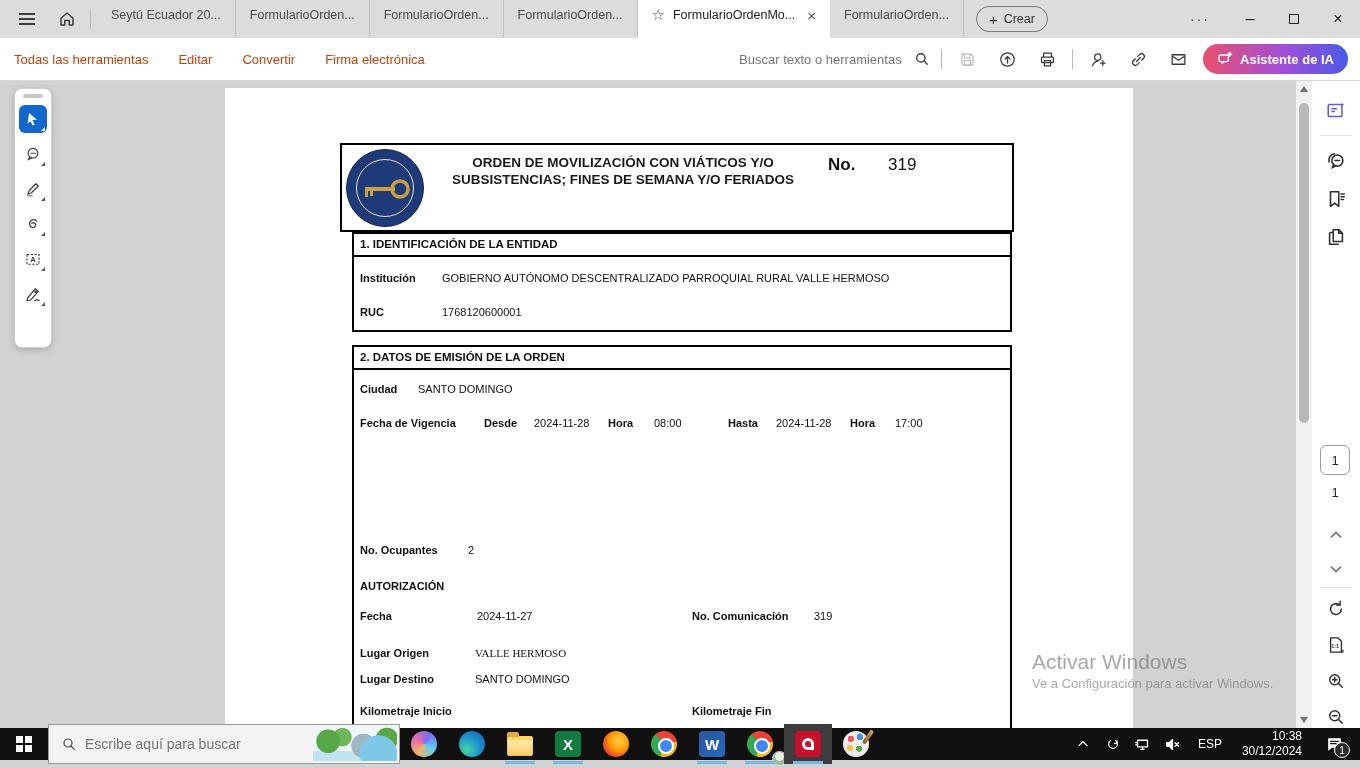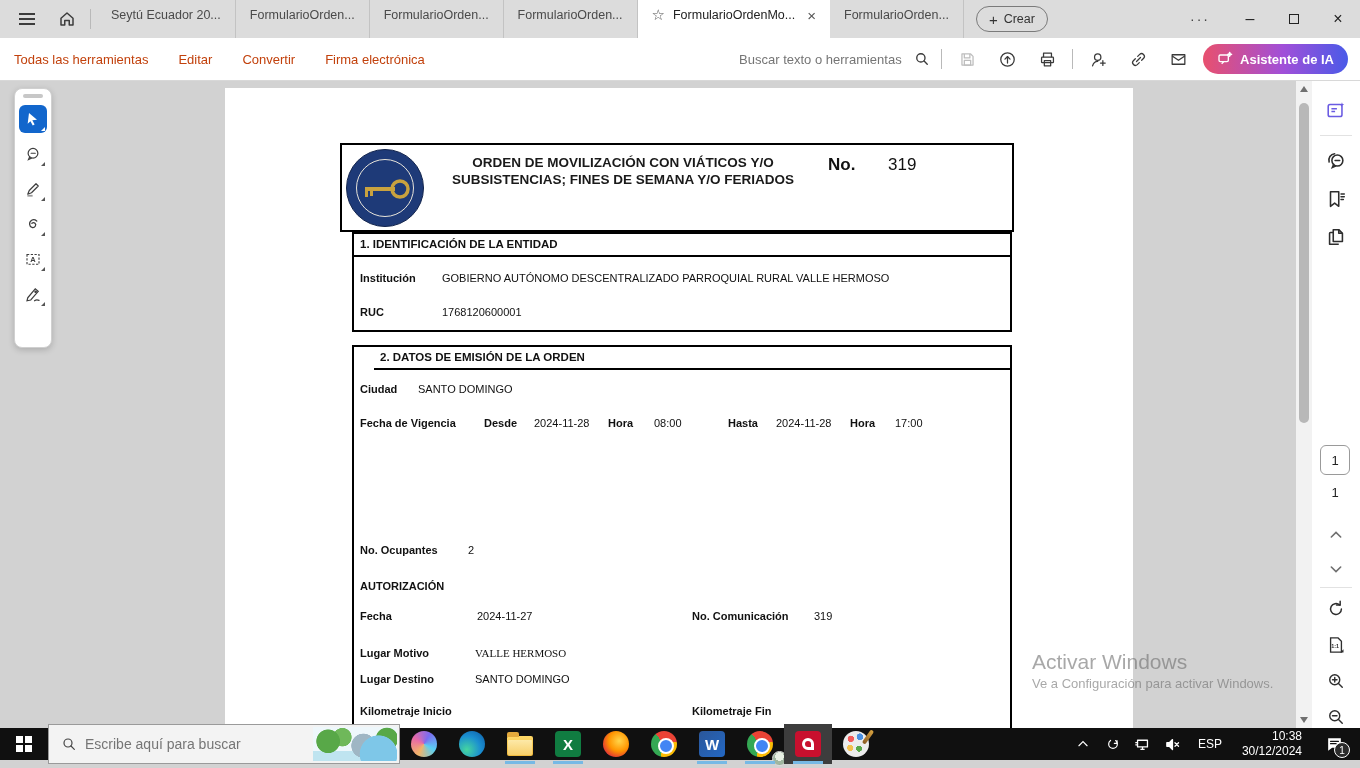"2. DATOS DE EMISIÓN DE" .sec2 { padding-left: 20px -> none }
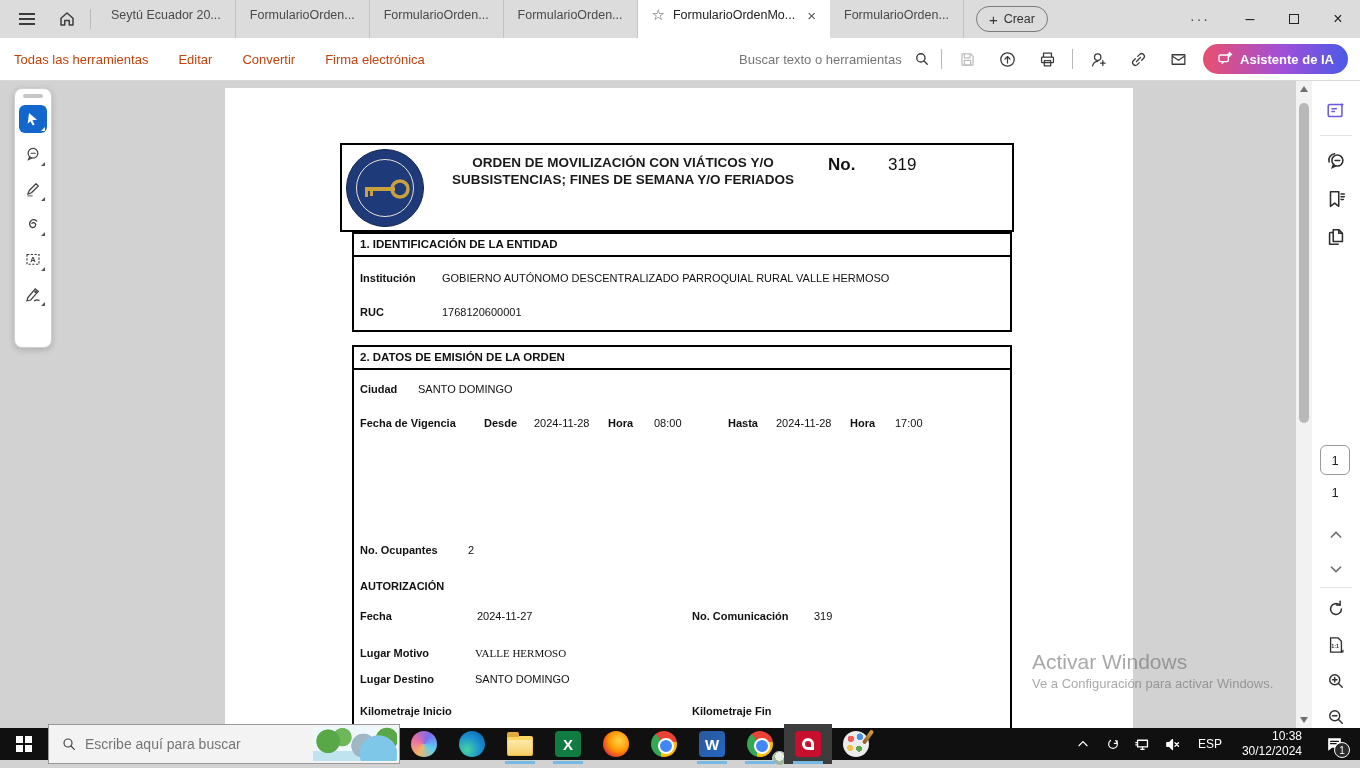"Lugar Motivo" span.abs { text: Motivo -> Origen }
